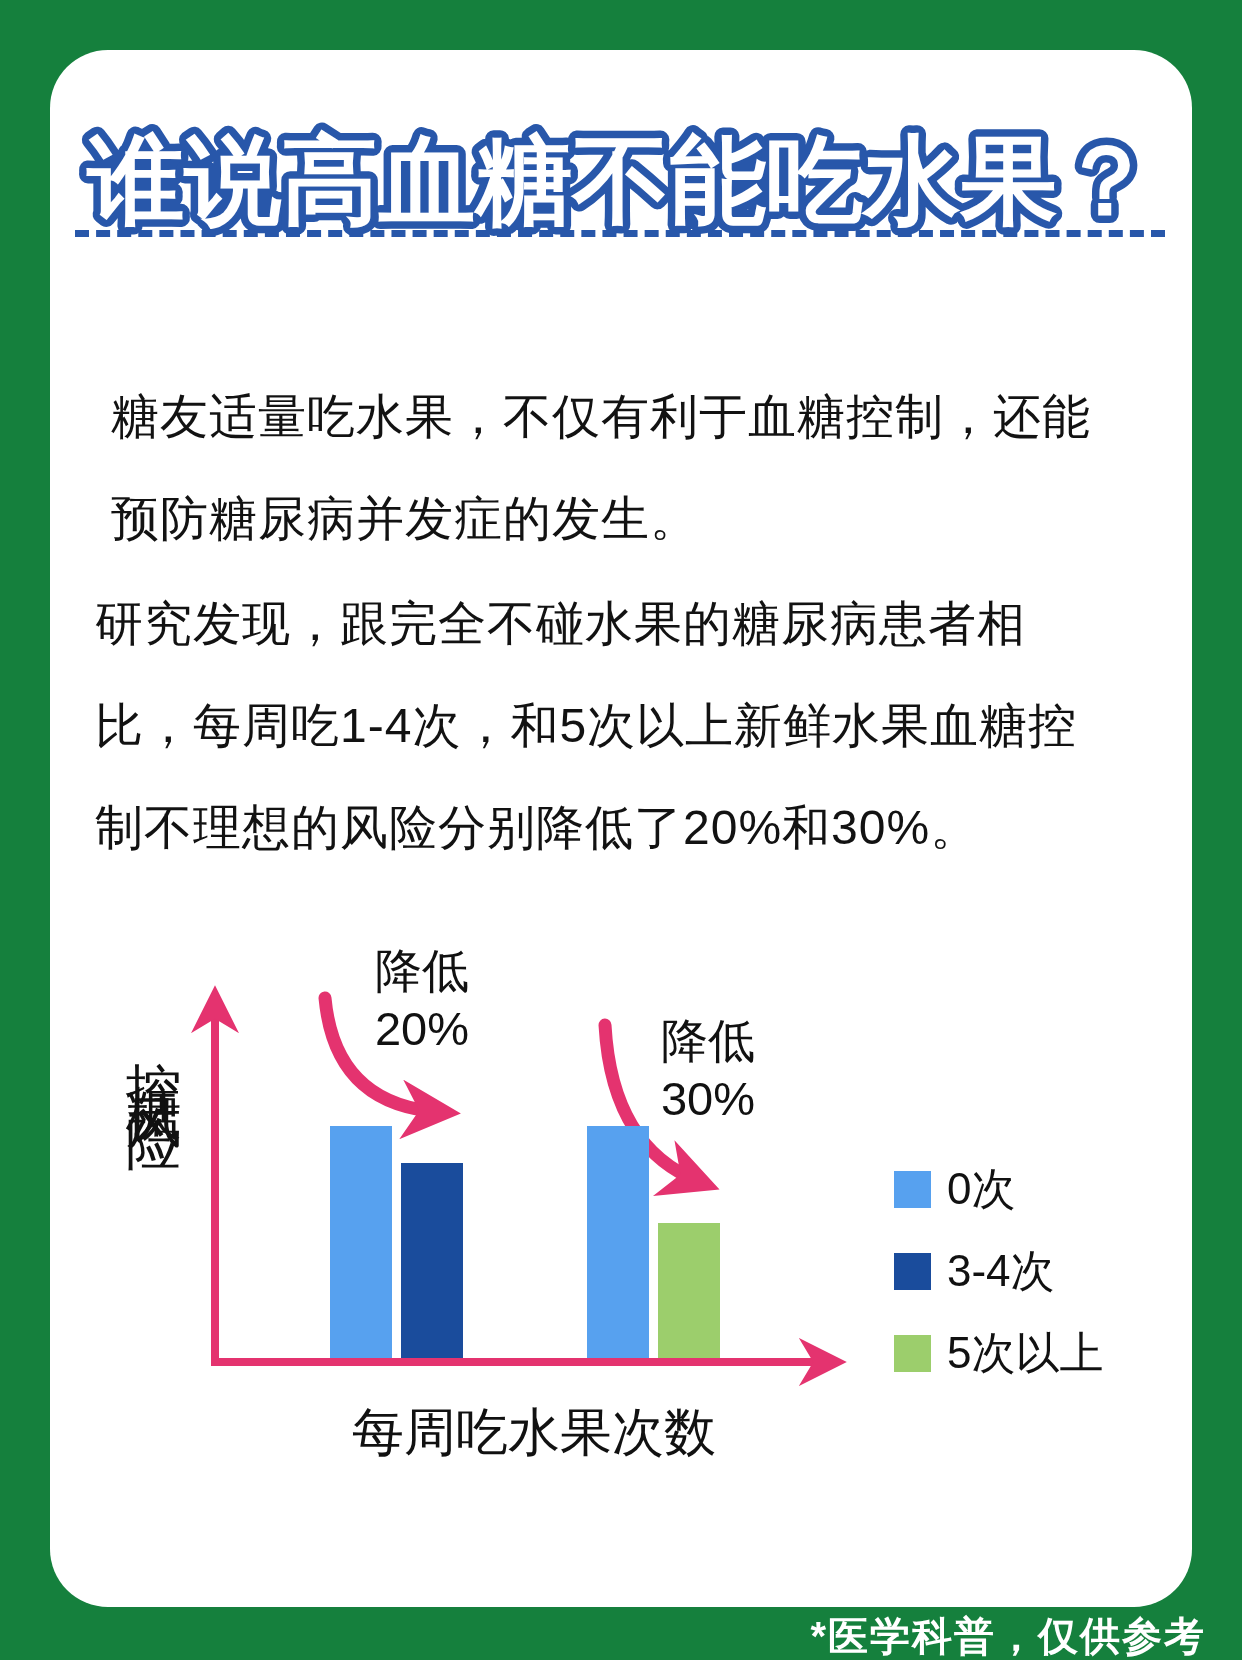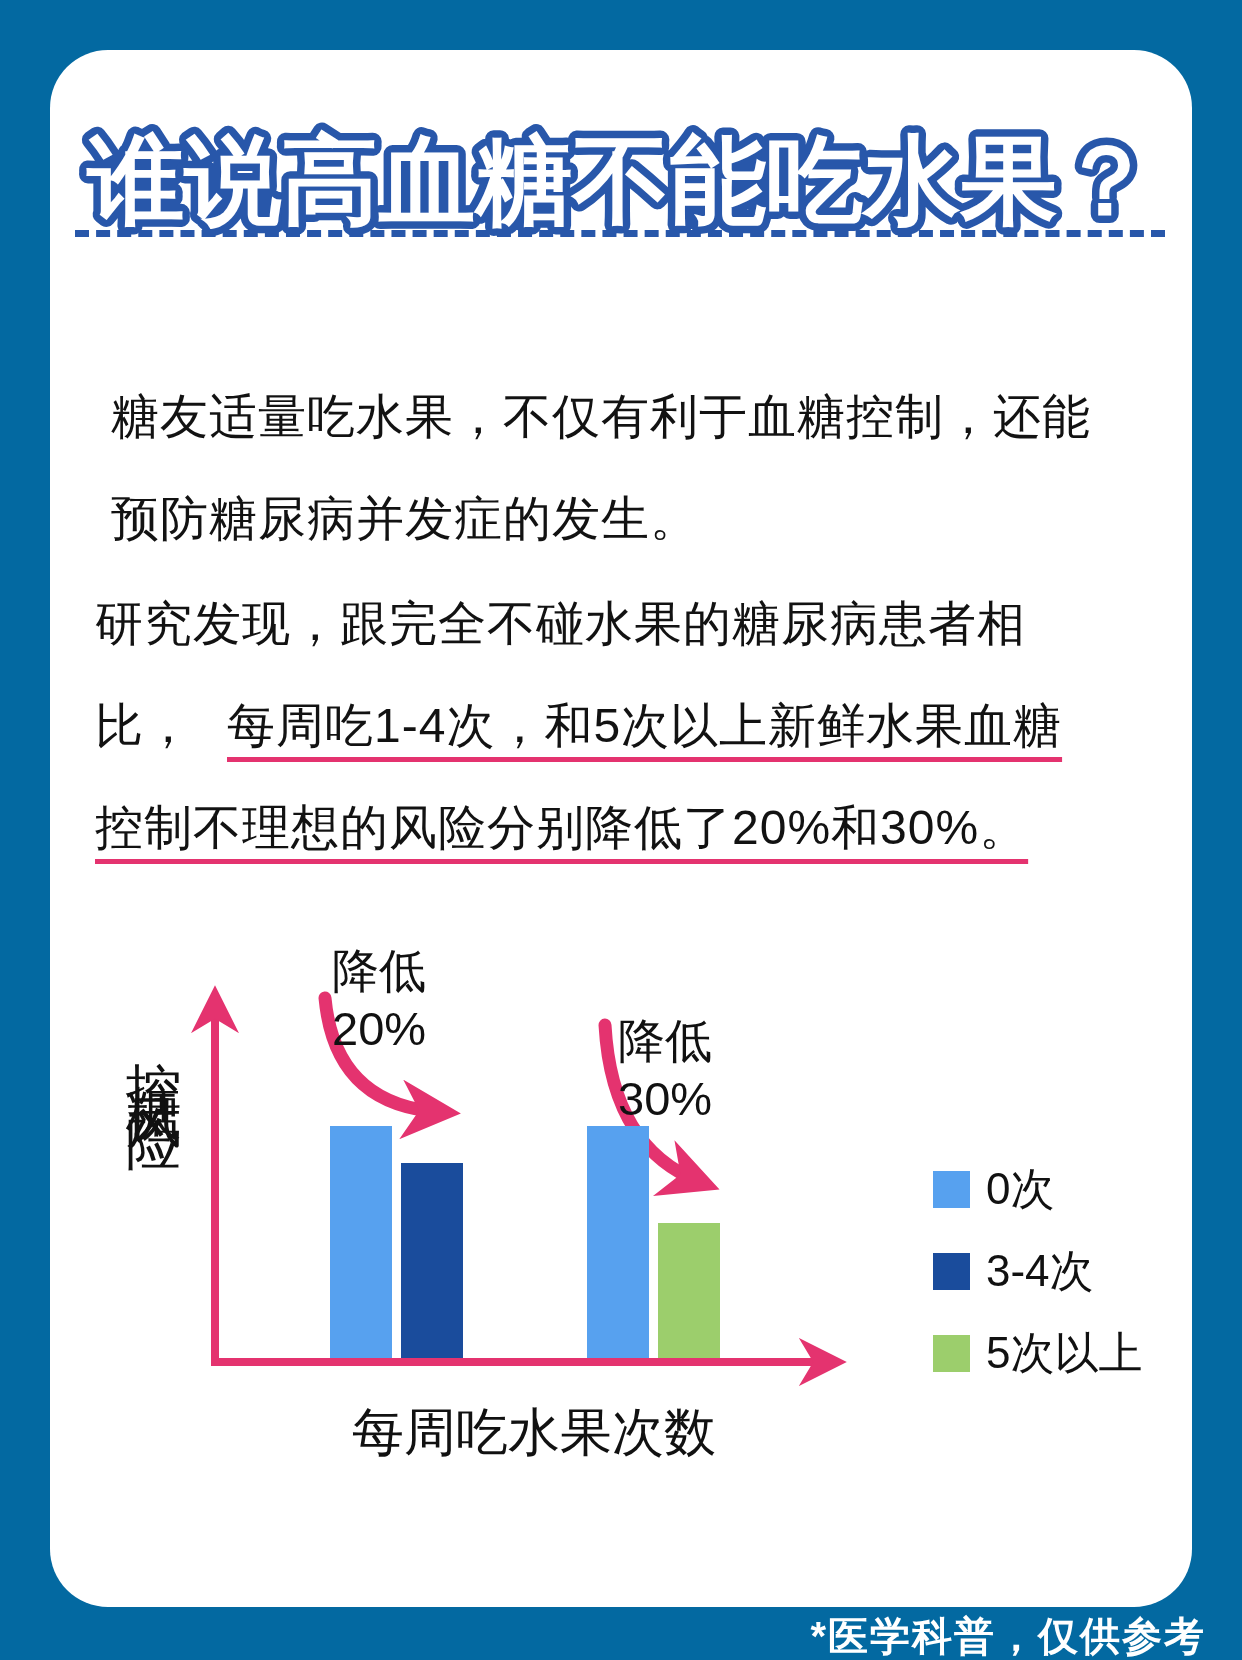"谁说高血糖不能吃水果？" .stage { background: #0369a1 -> #15803d }
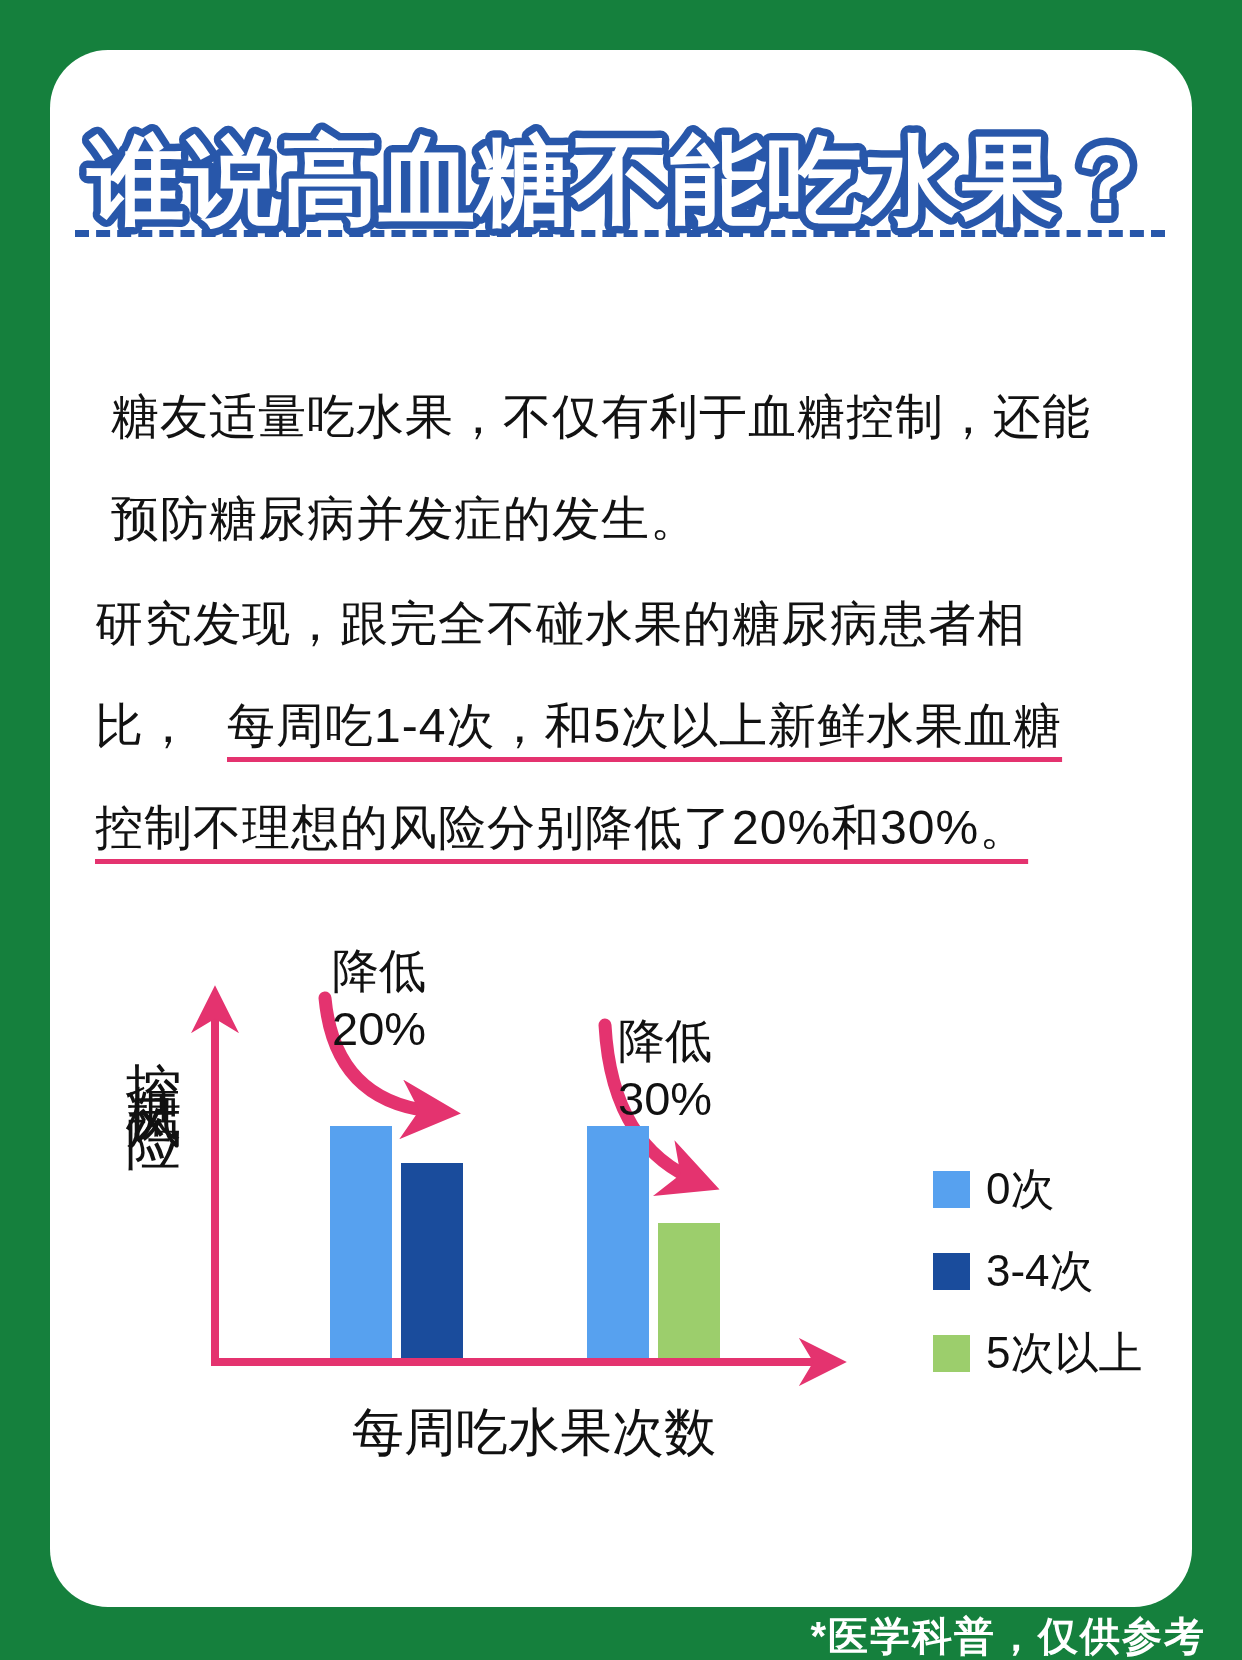"每周吃1-4次，和5次以上新鲜水果血糖控制不理想的风险分别降低了20%和30%。" .hl { margin-left: 34px -> none; text-decoration: underline -> none }
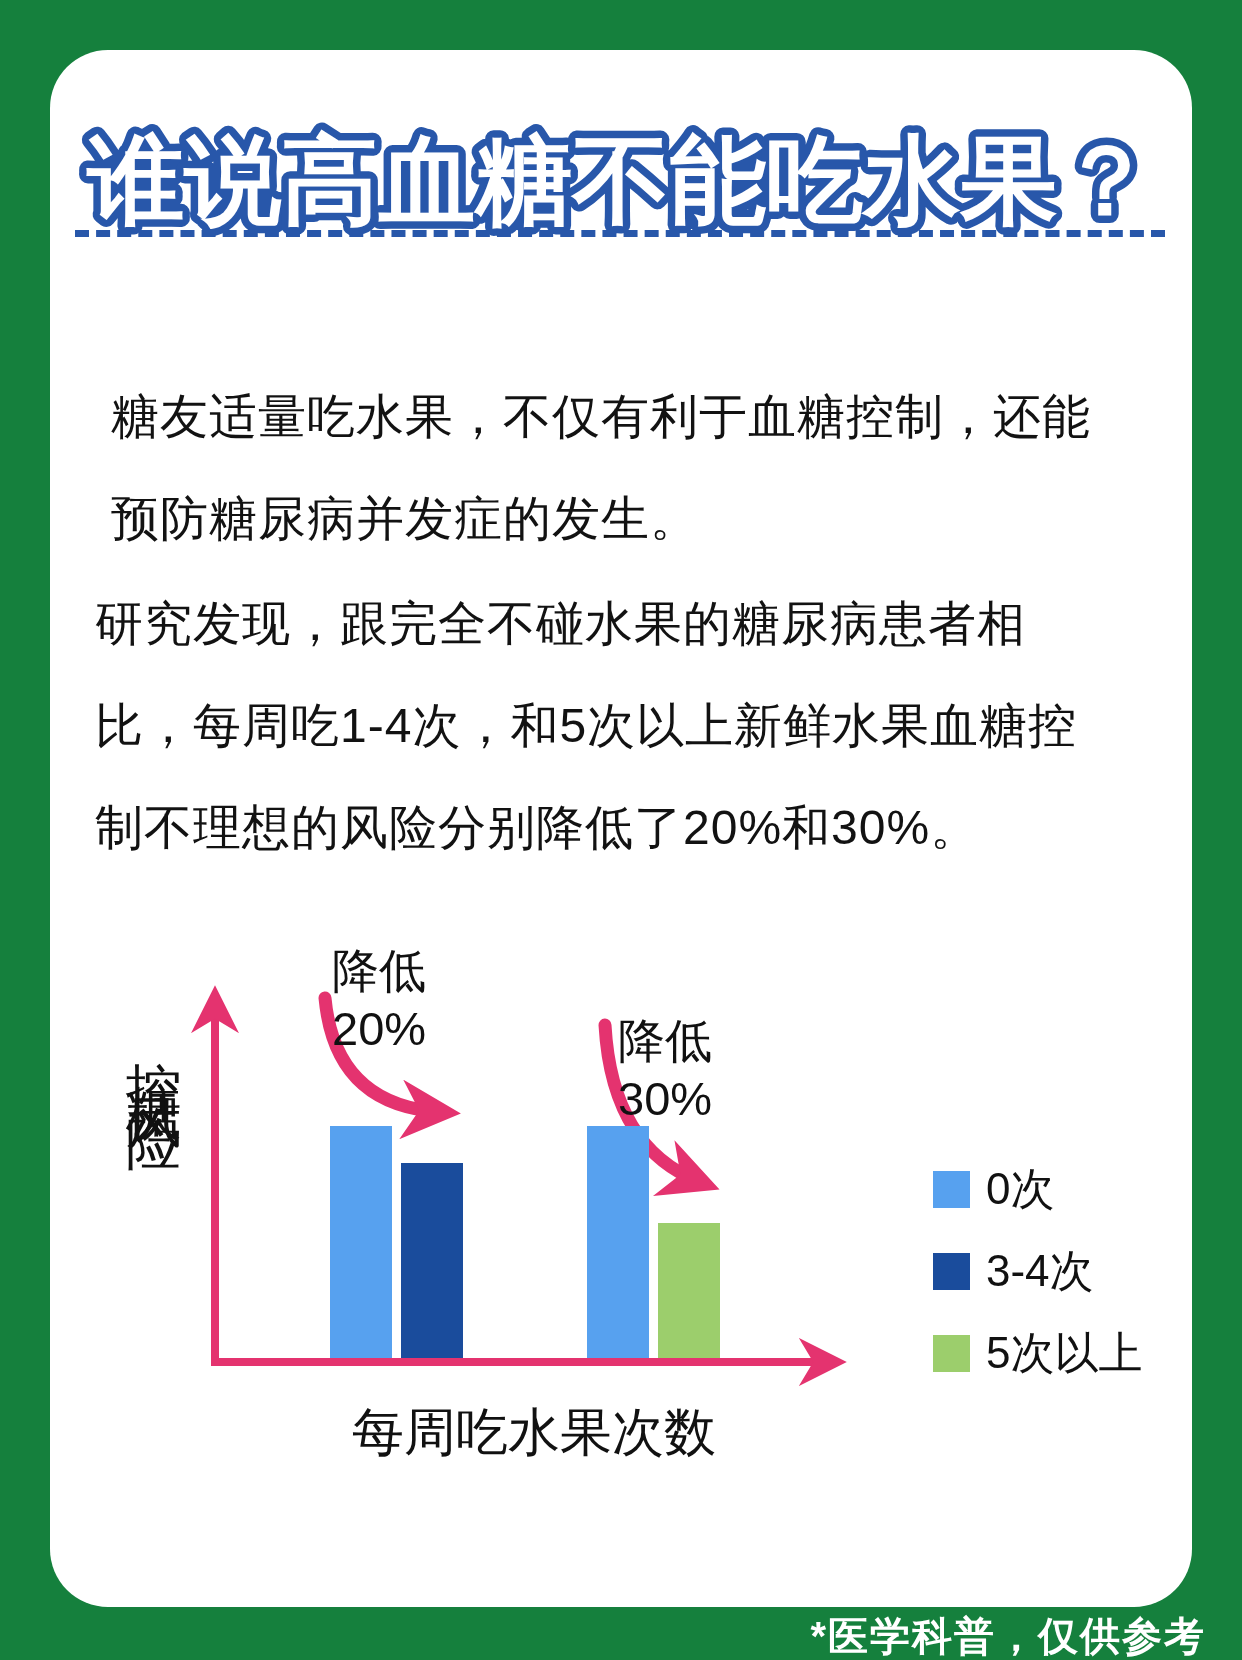"降低" .ann { text-align: left -> center }
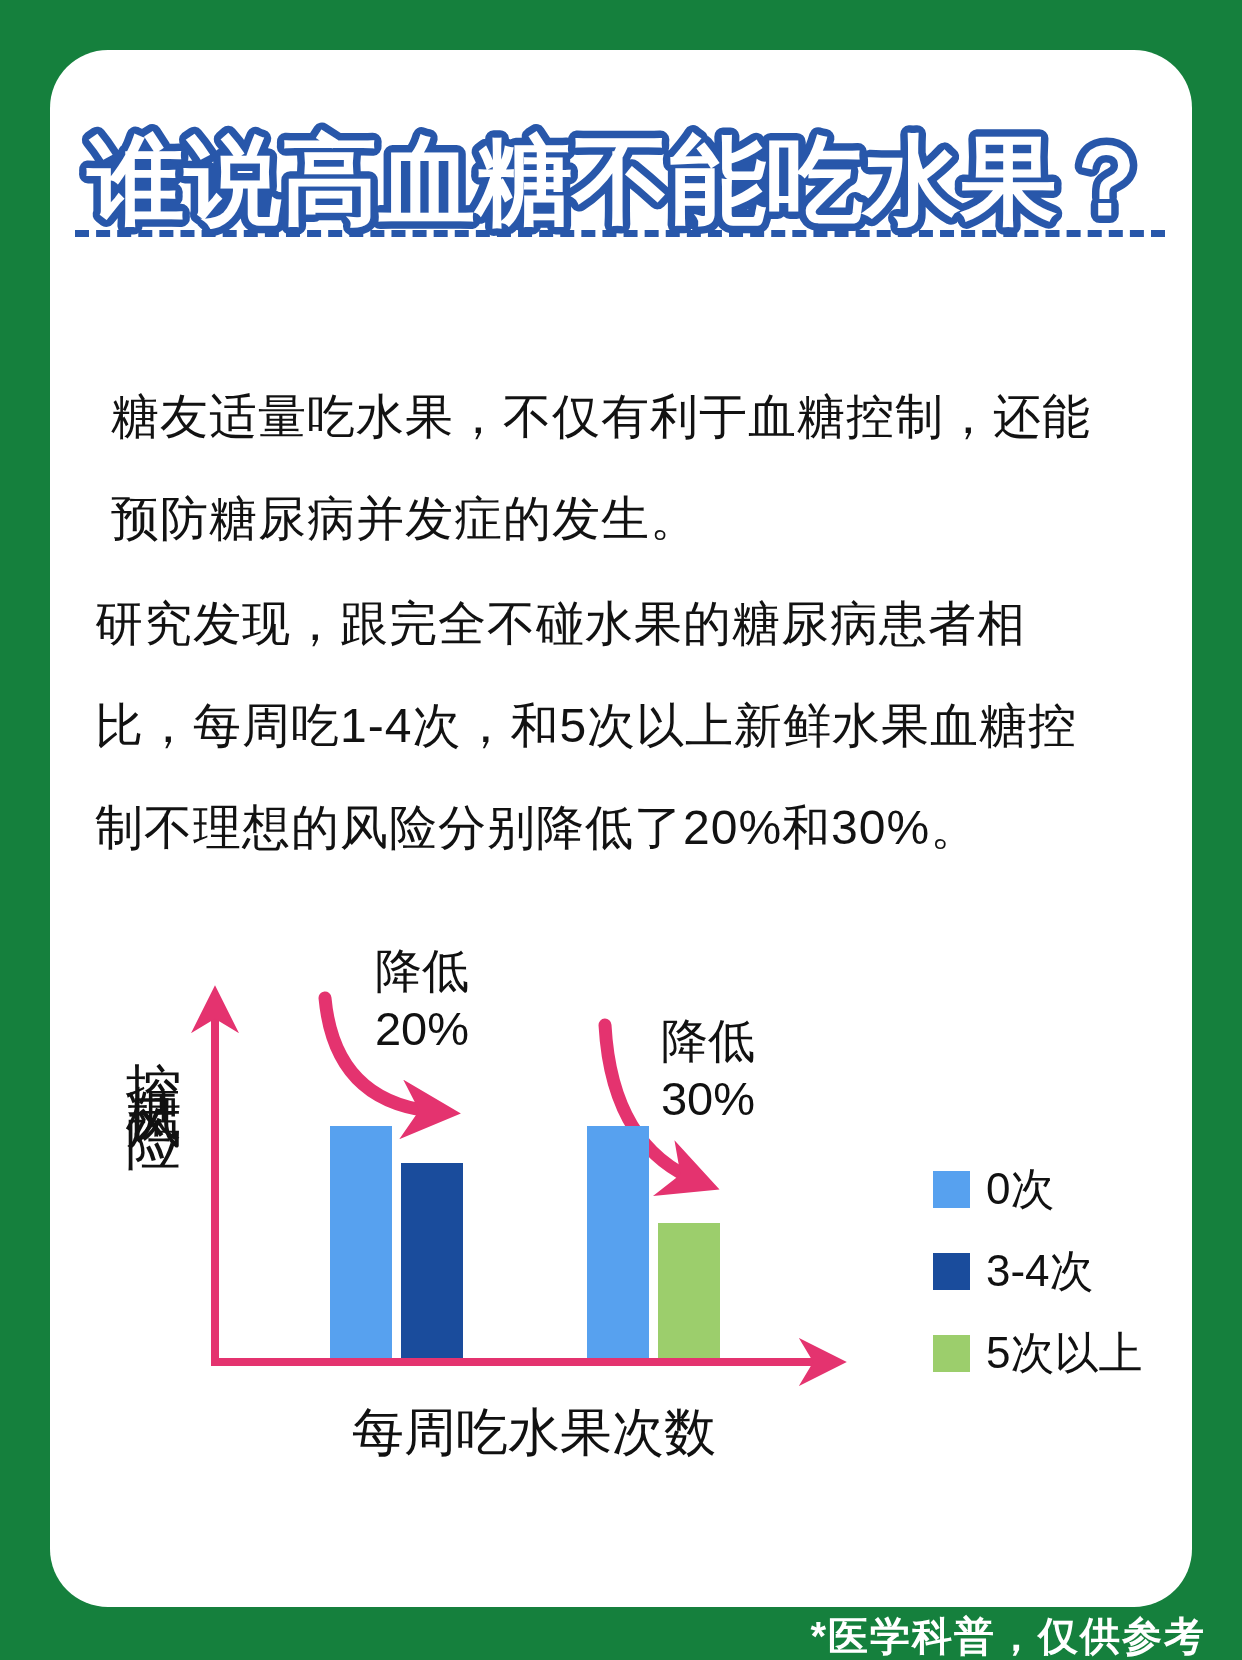"0次" .legend { left: 933px -> 894px }
